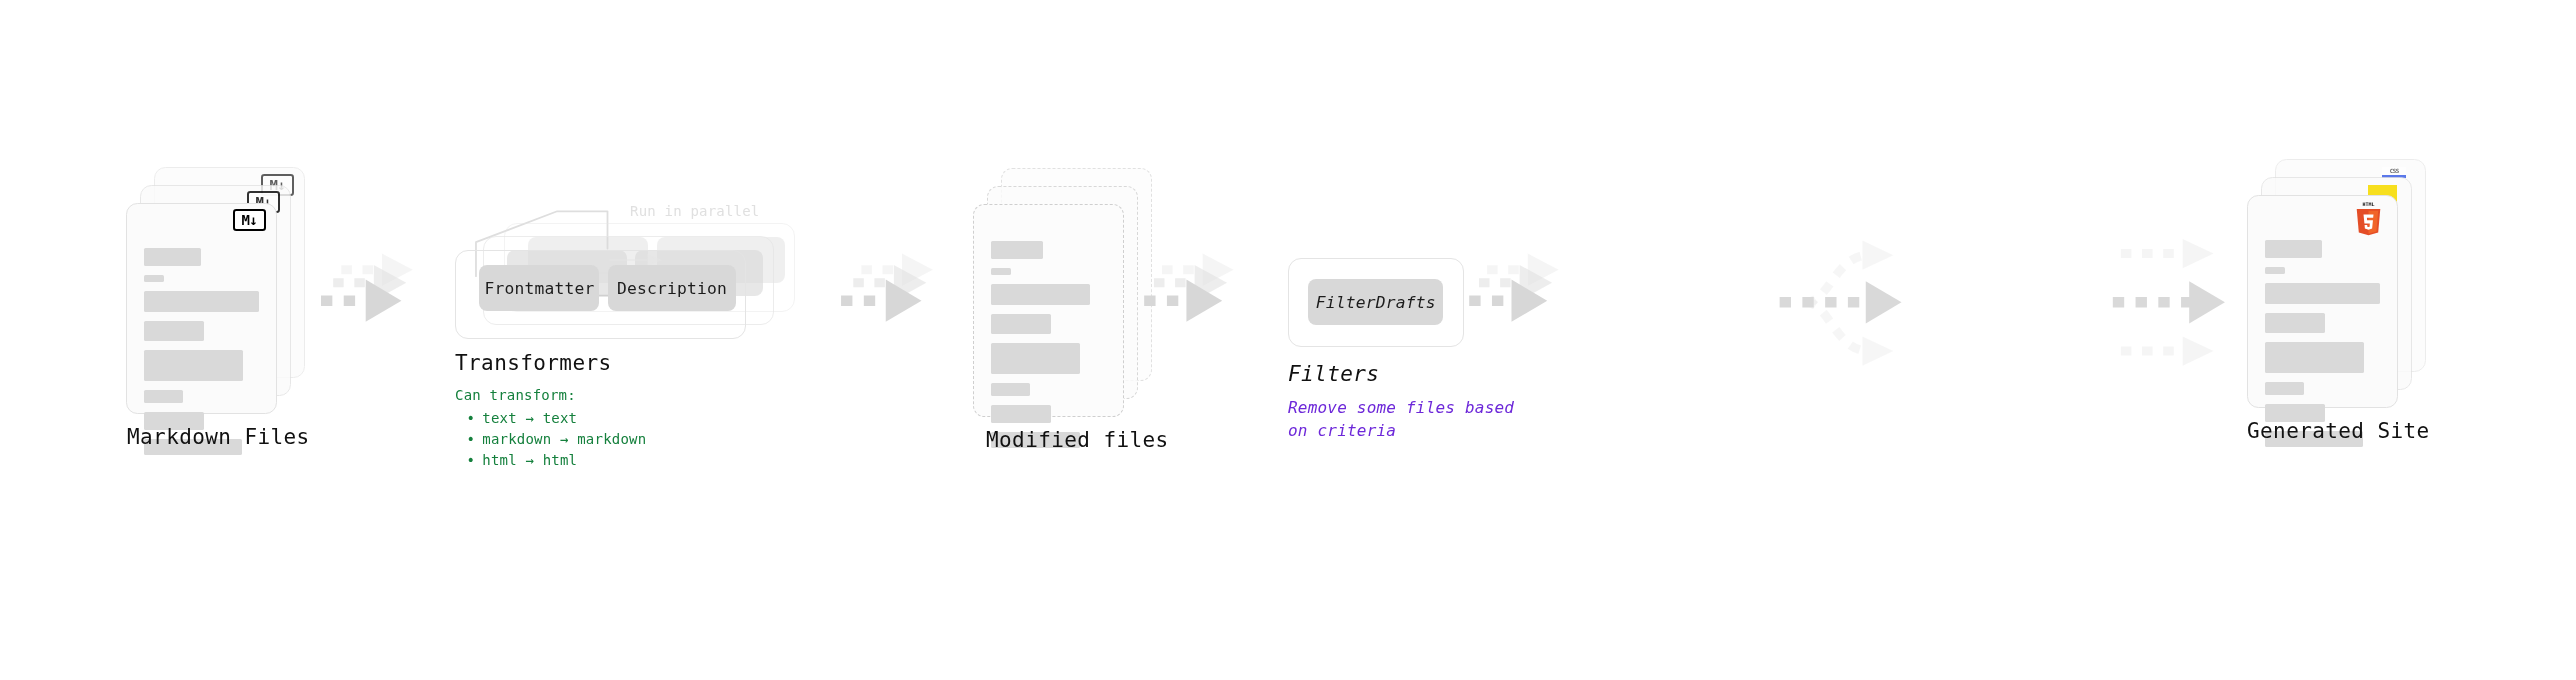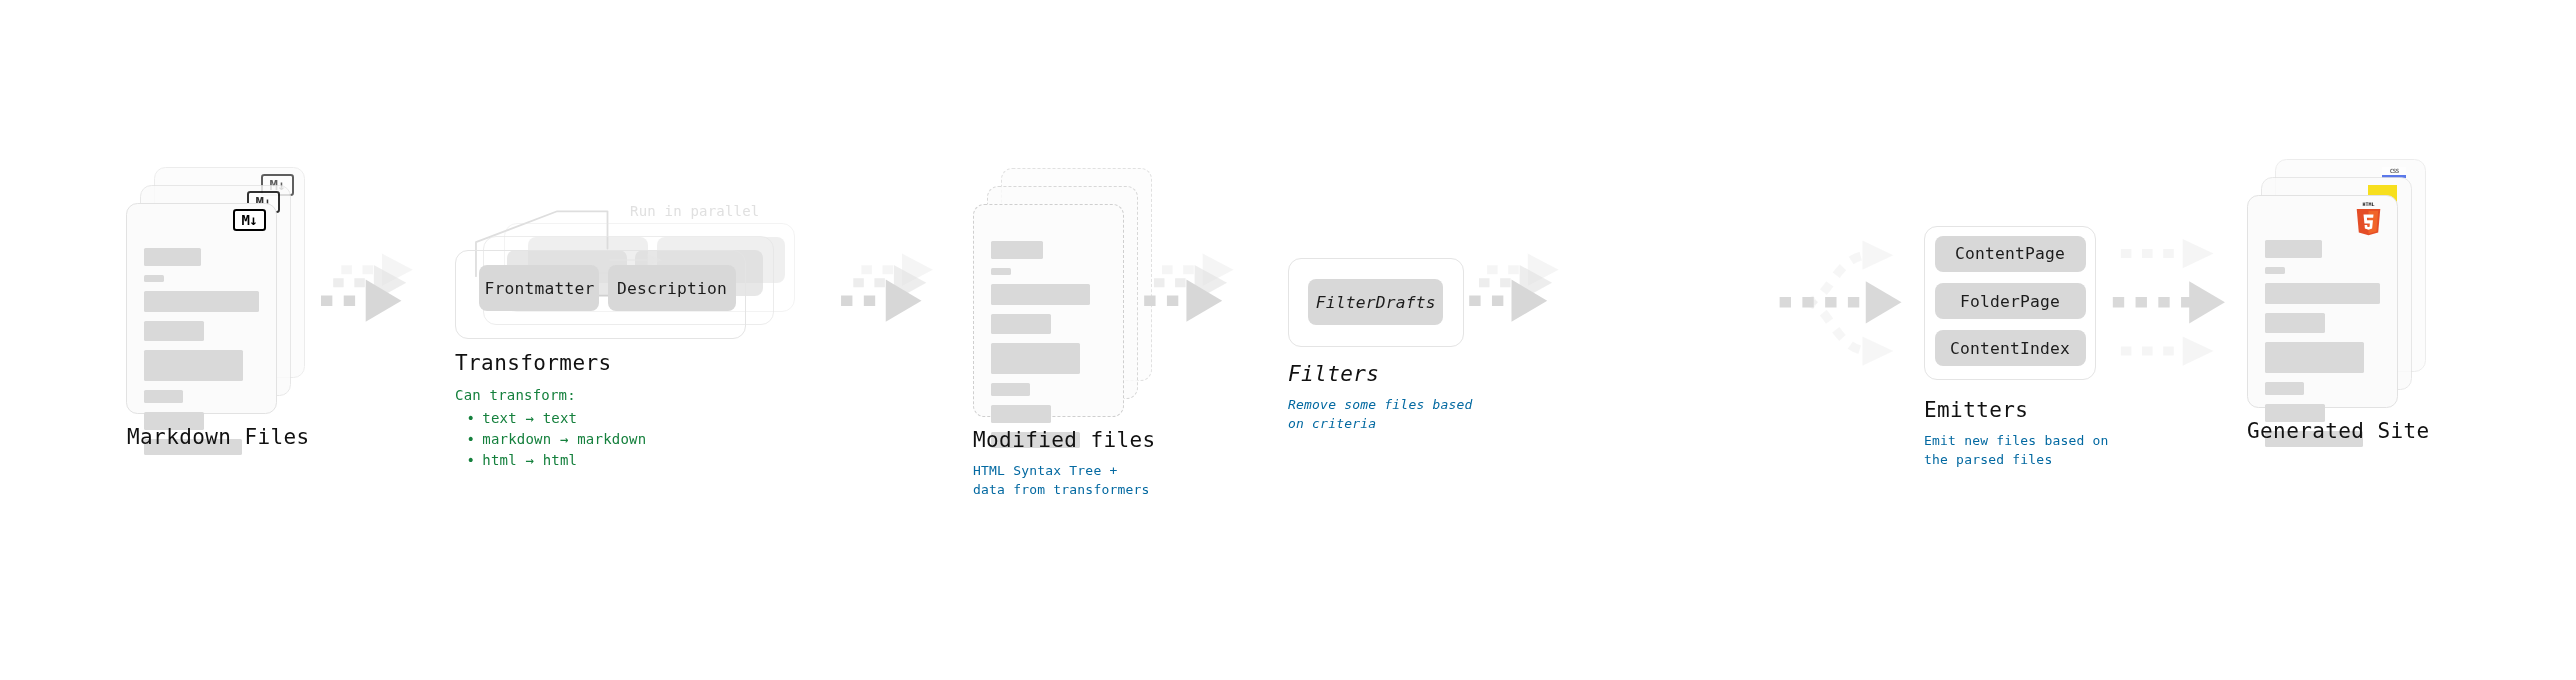"ContentPage" div.stage-col { html: <div> <div> <div></div> <div>ContentPage</div> <div>FolderPage</div> <div>ContentIndex</div> </div> <div>Emitters</div> <div>Emit new files based on the parsed files</div> </div> -> none }
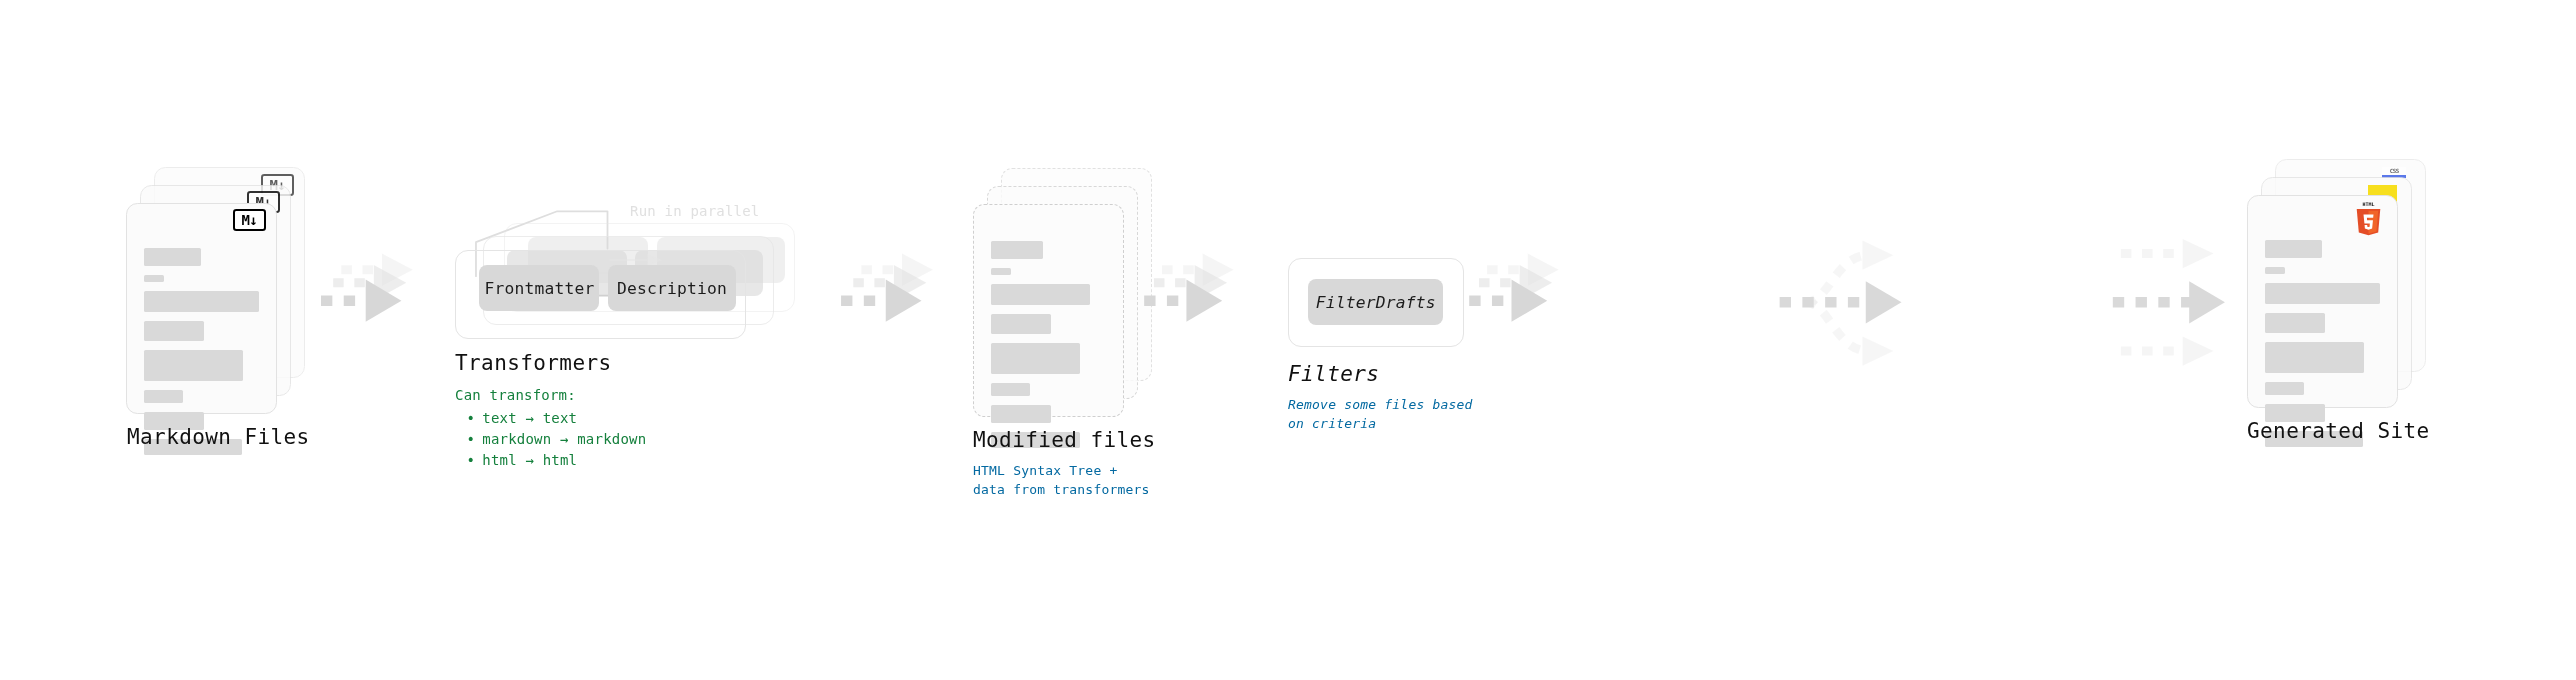"Remove some files based" .subtitle { color: #0369a1 -> #6d28d9; font-size: 13px -> 16px }
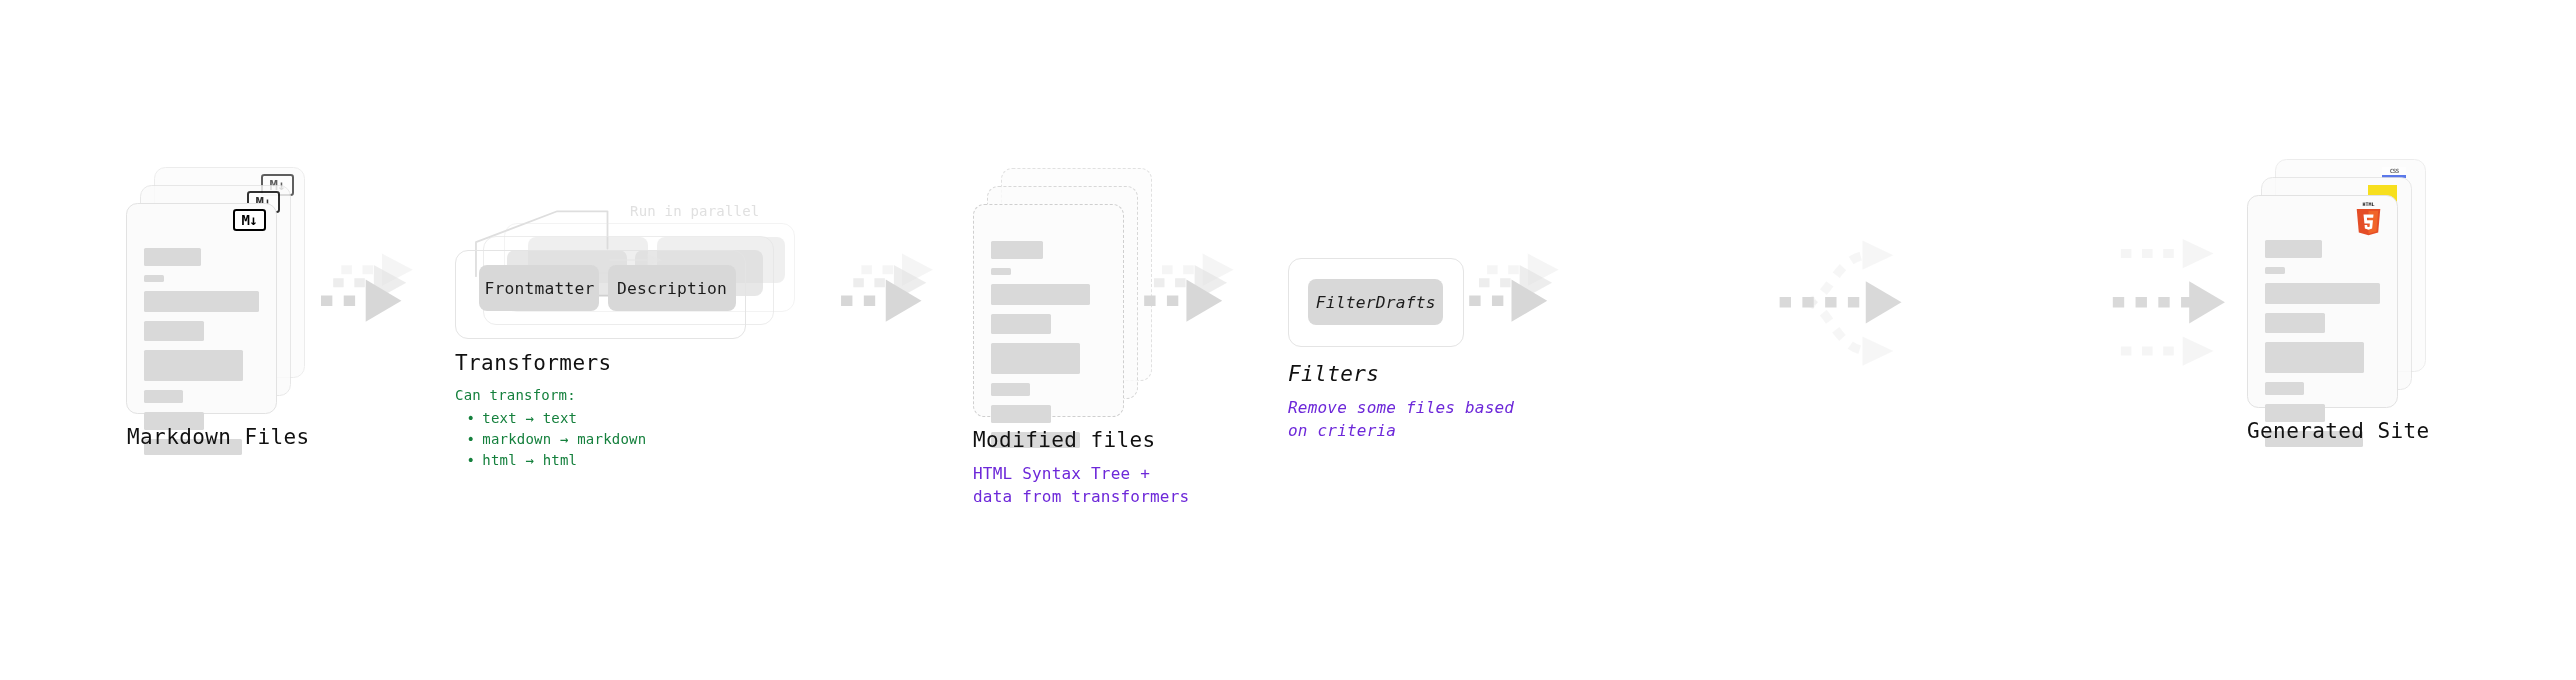"Modified files" div.title { left: 0px -> 13px }
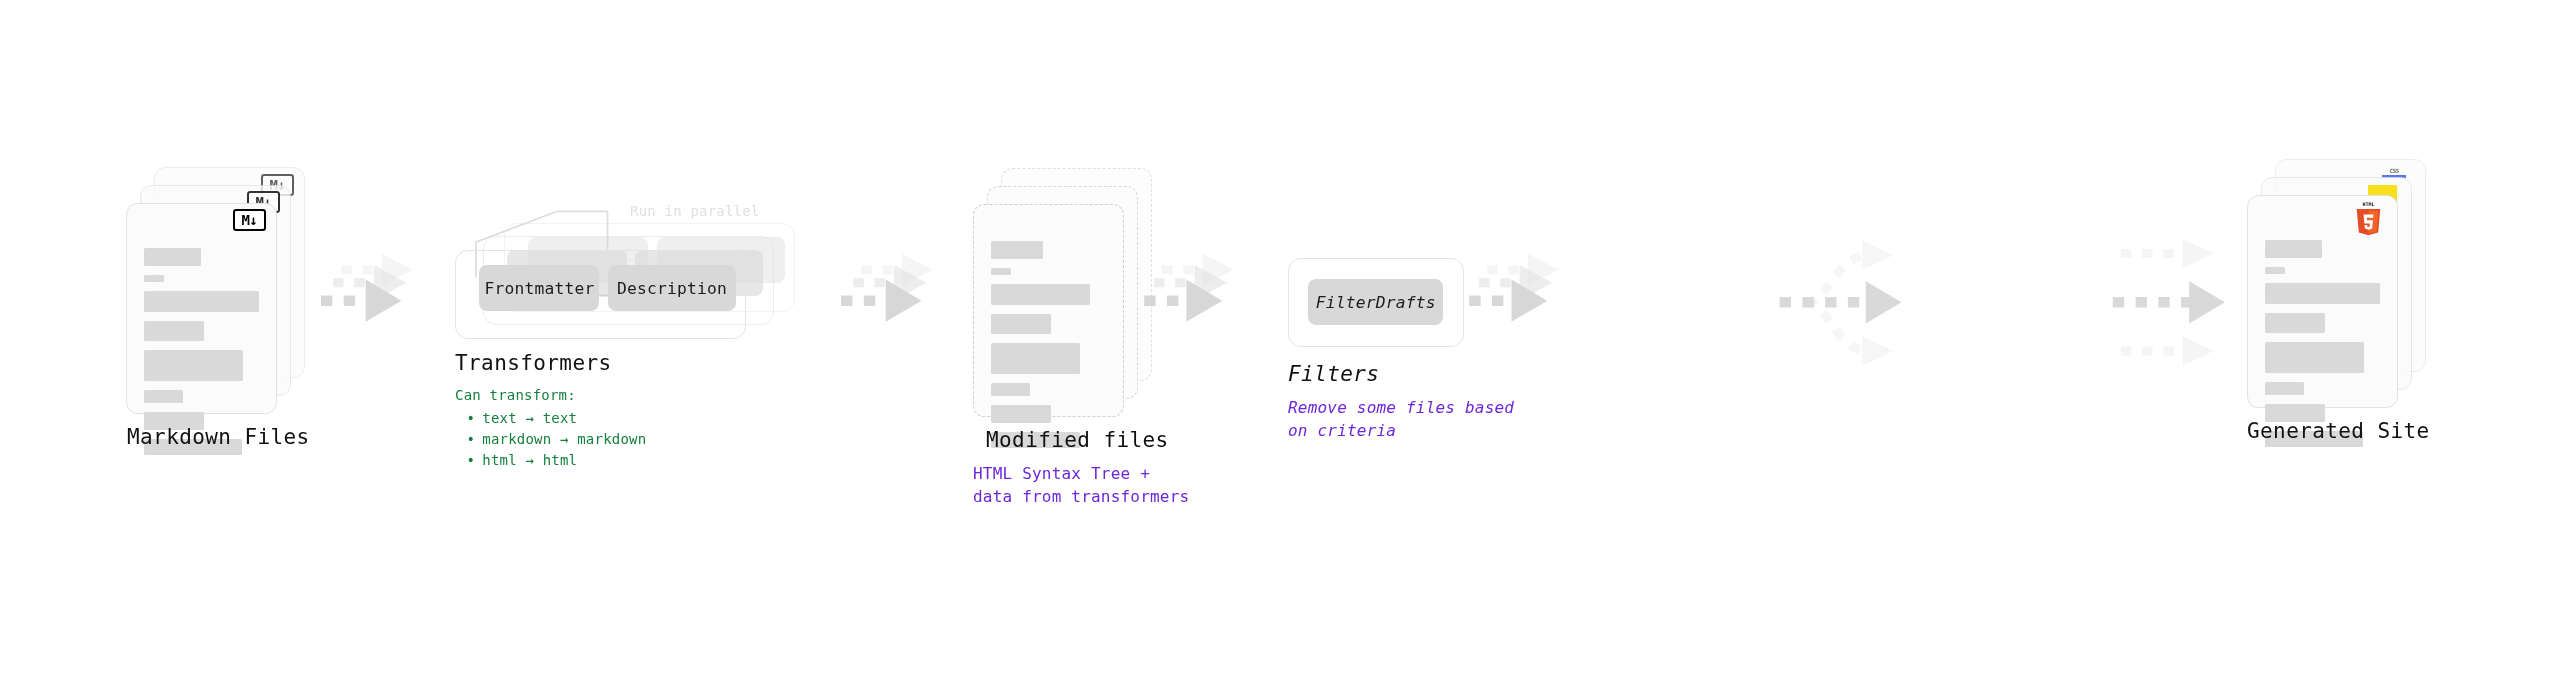"HTML Syntax Tree +" div.subtitle { html: <div>HTML Syntax Tree + data from transformers</div> -> none }
